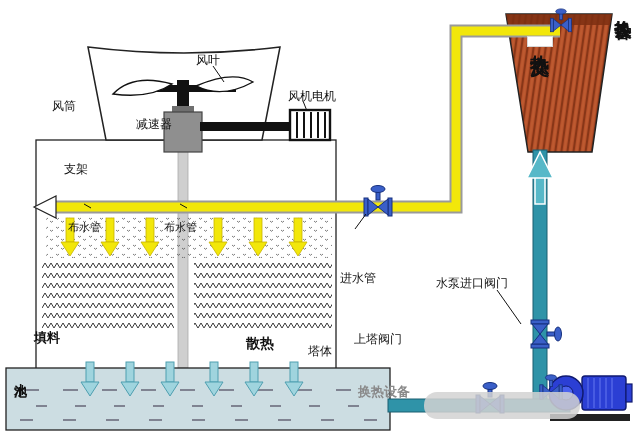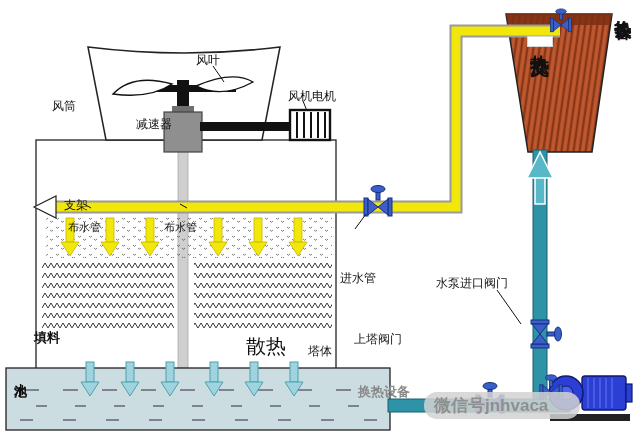"支架" div.lbl { margin-top: 36px -> none }
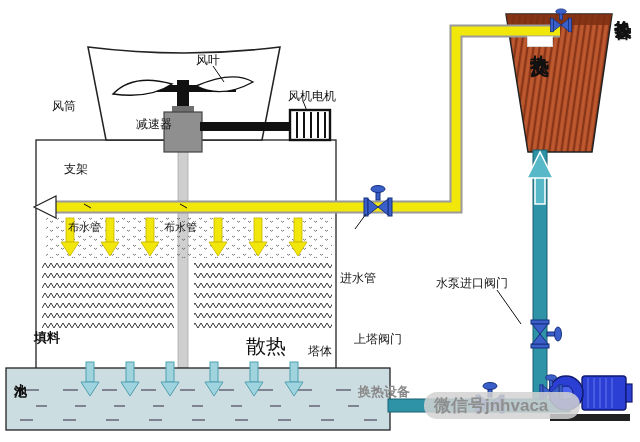"散热" .lbl.big { font-size: 20px -> 14px; font-weight: 400 -> 700 }
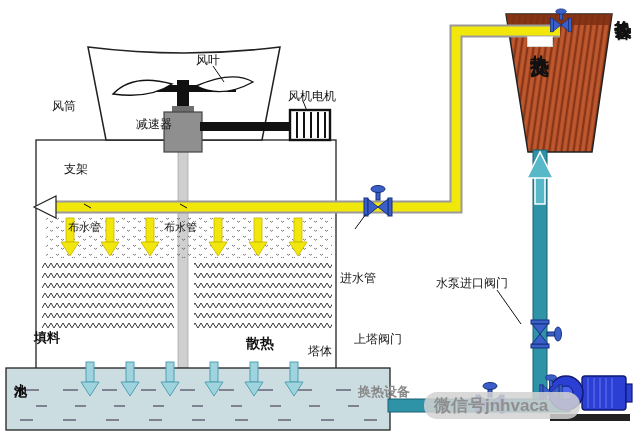"微信号jnhvaca" div.lbl { html: <div>微信号jnhvaca</div> -> none }
